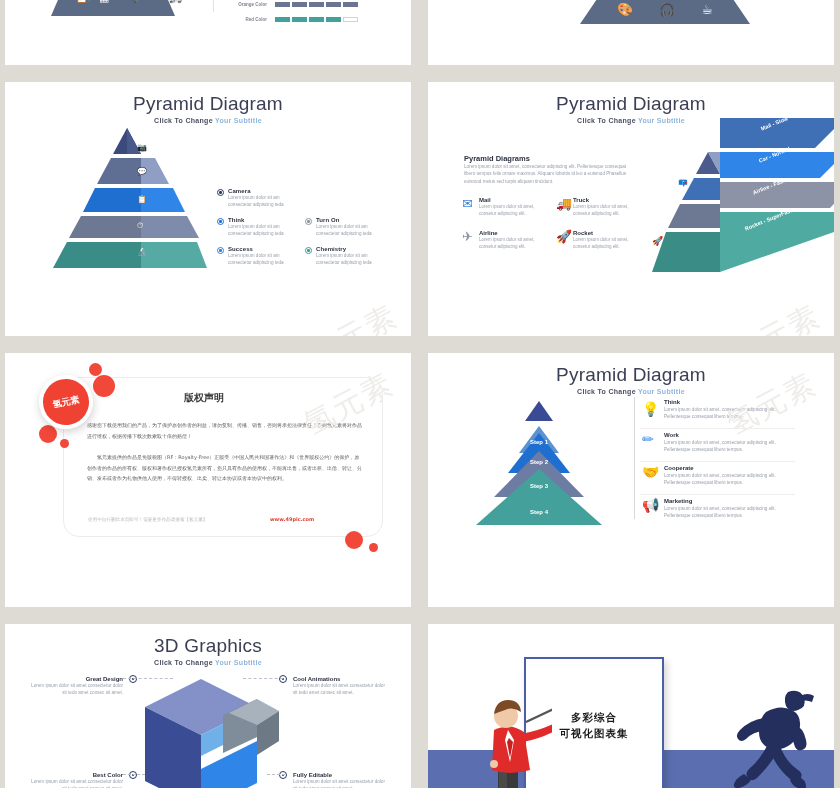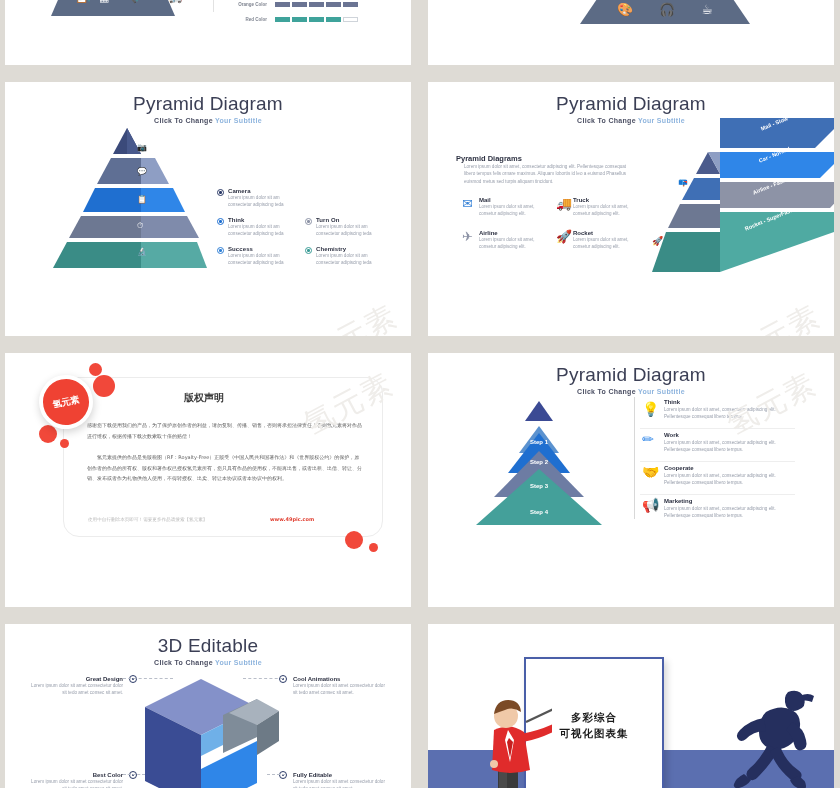"Pyramid Diagrams" h3.lede-h { left: 28px -> 36px }
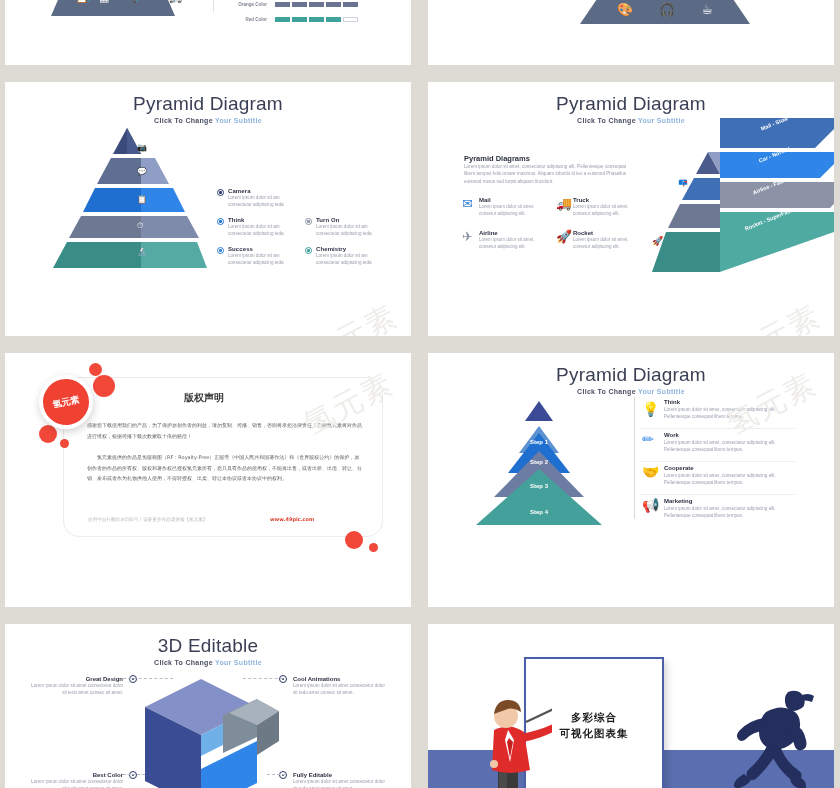"3D Editable" h2.title { text: Editable -> Graphics }
